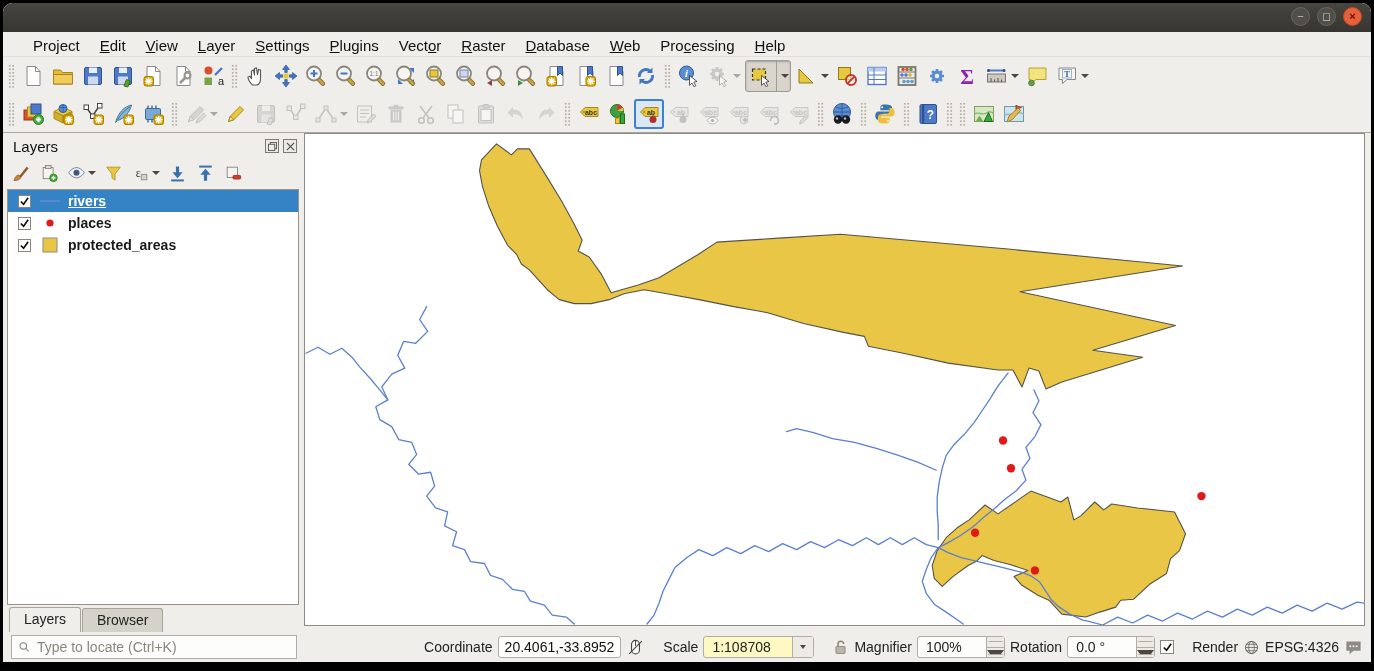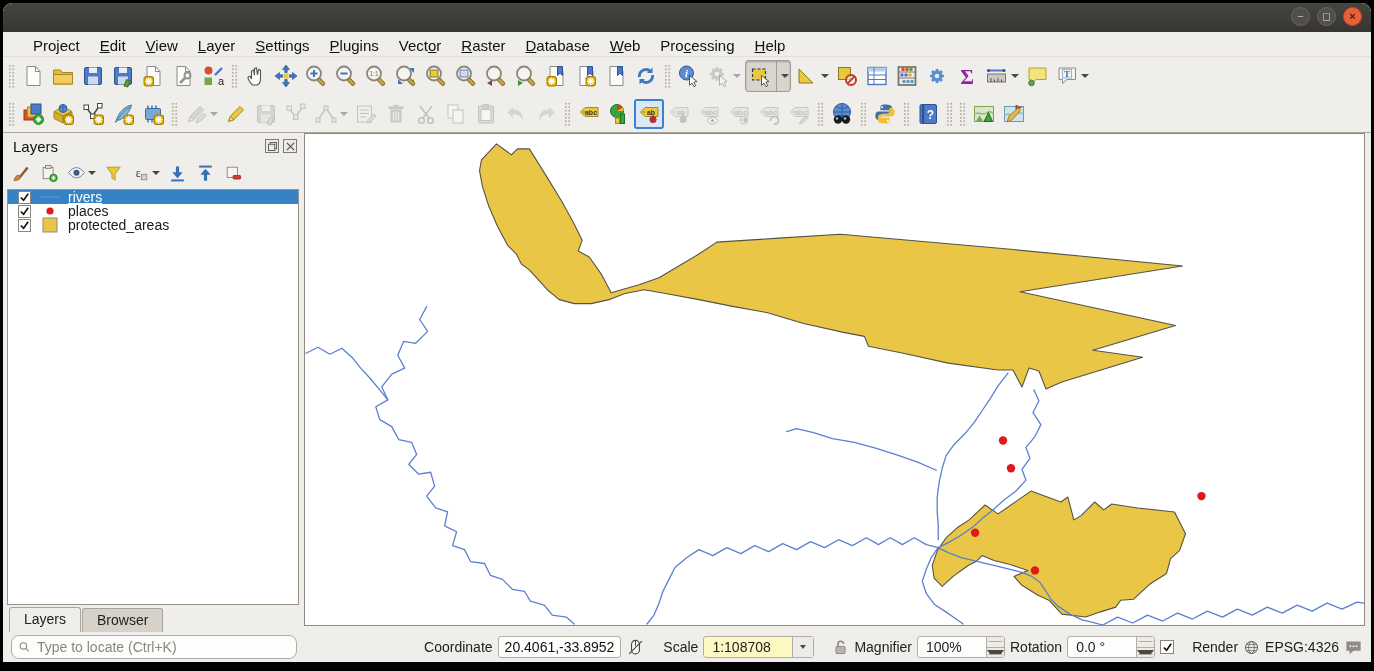"rivers" .lrow { font-weight: normal -> bold; height: 14px -> 22px }
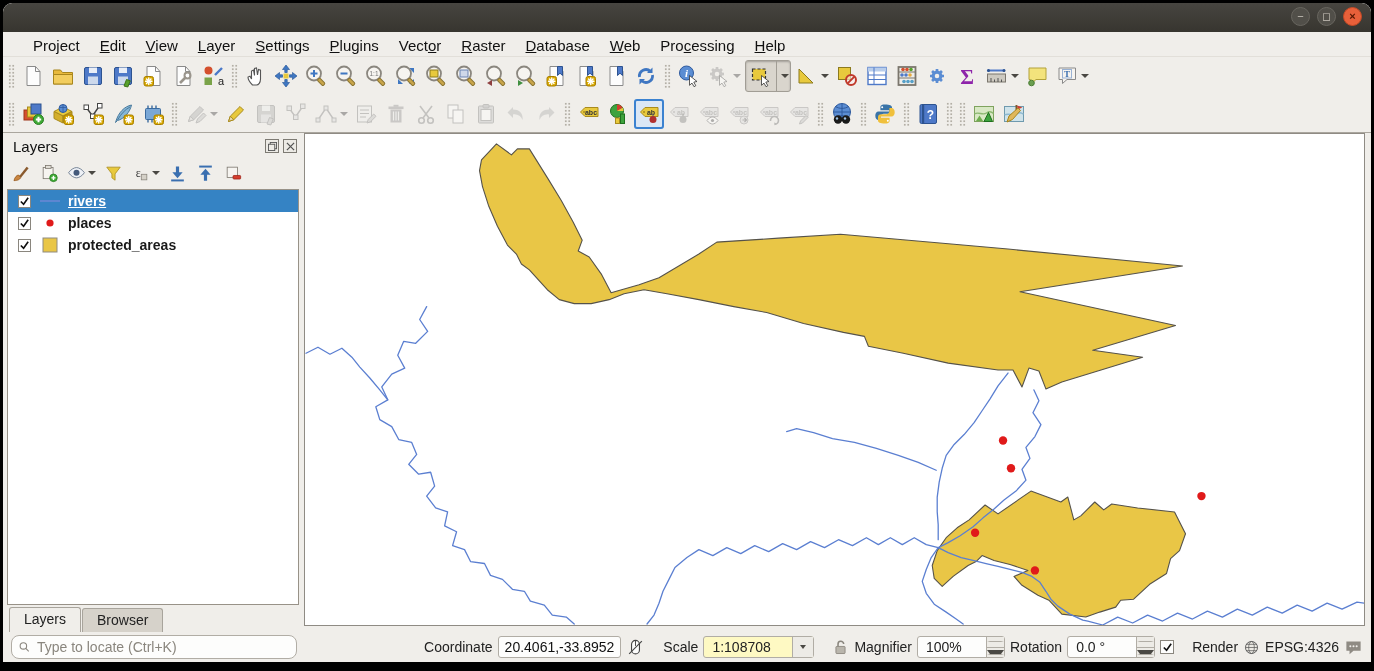"Type to locate (Ctrl+K)" .locate { border-radius: 8px -> 0 }
